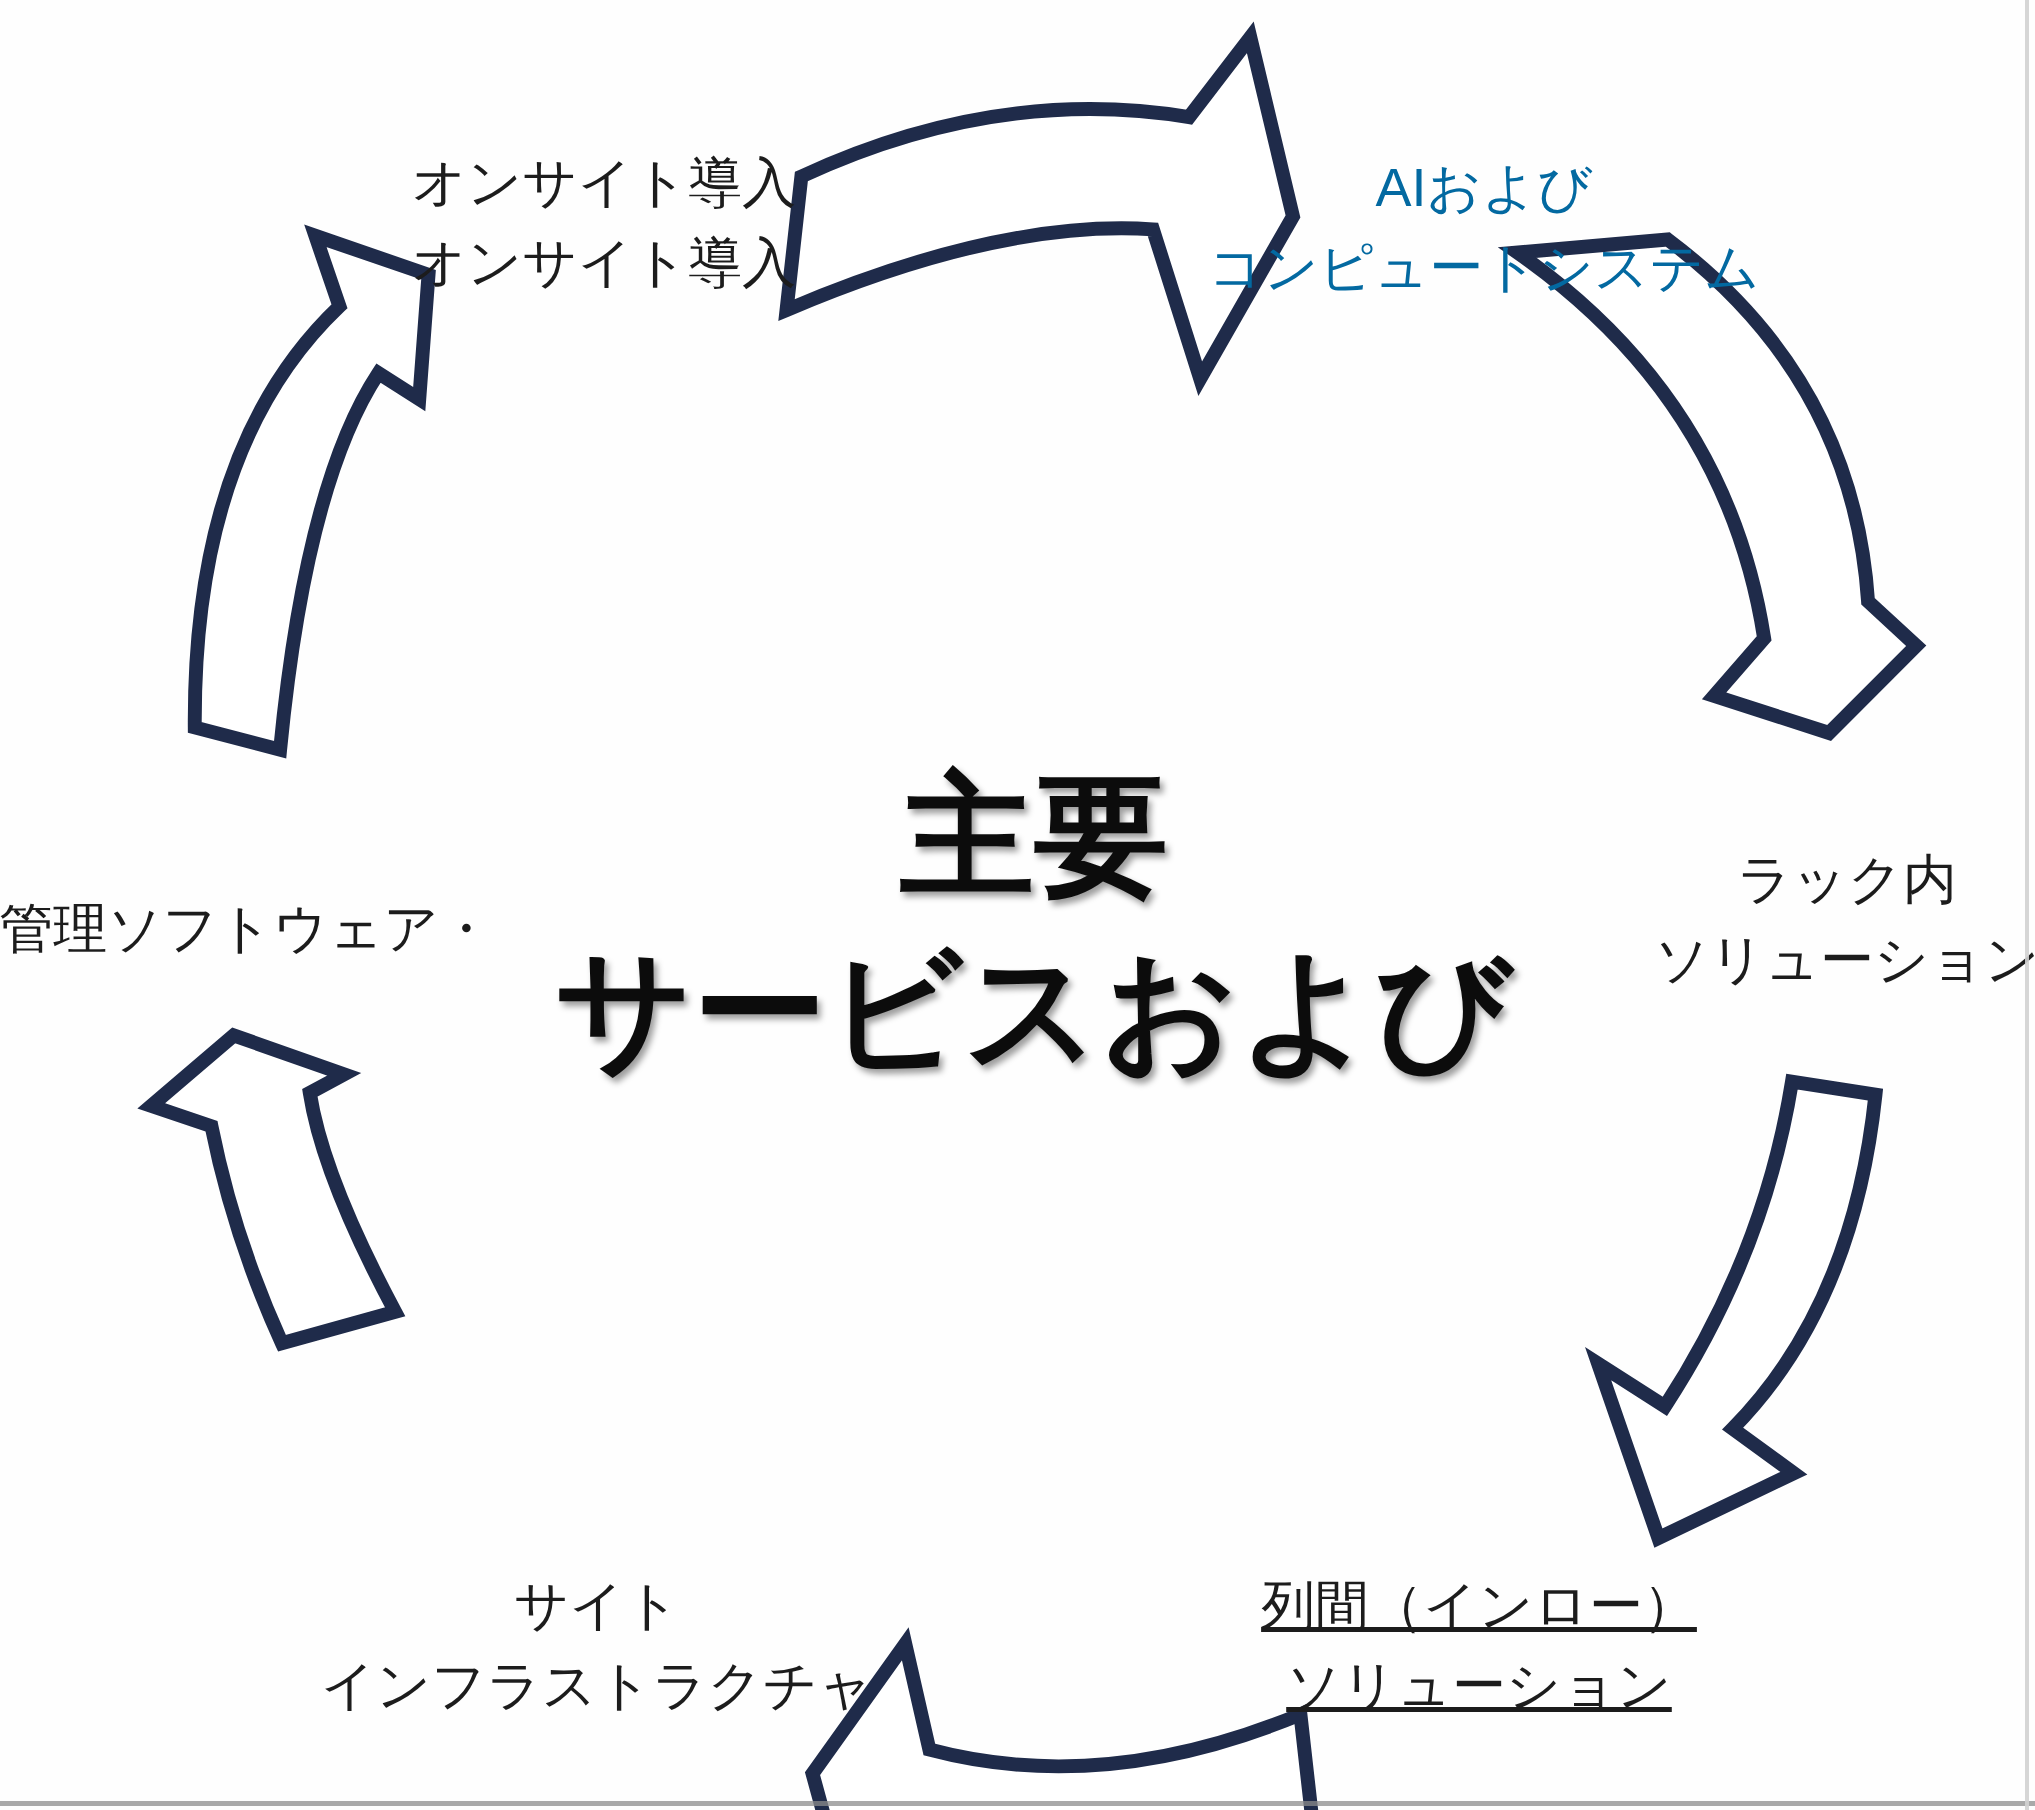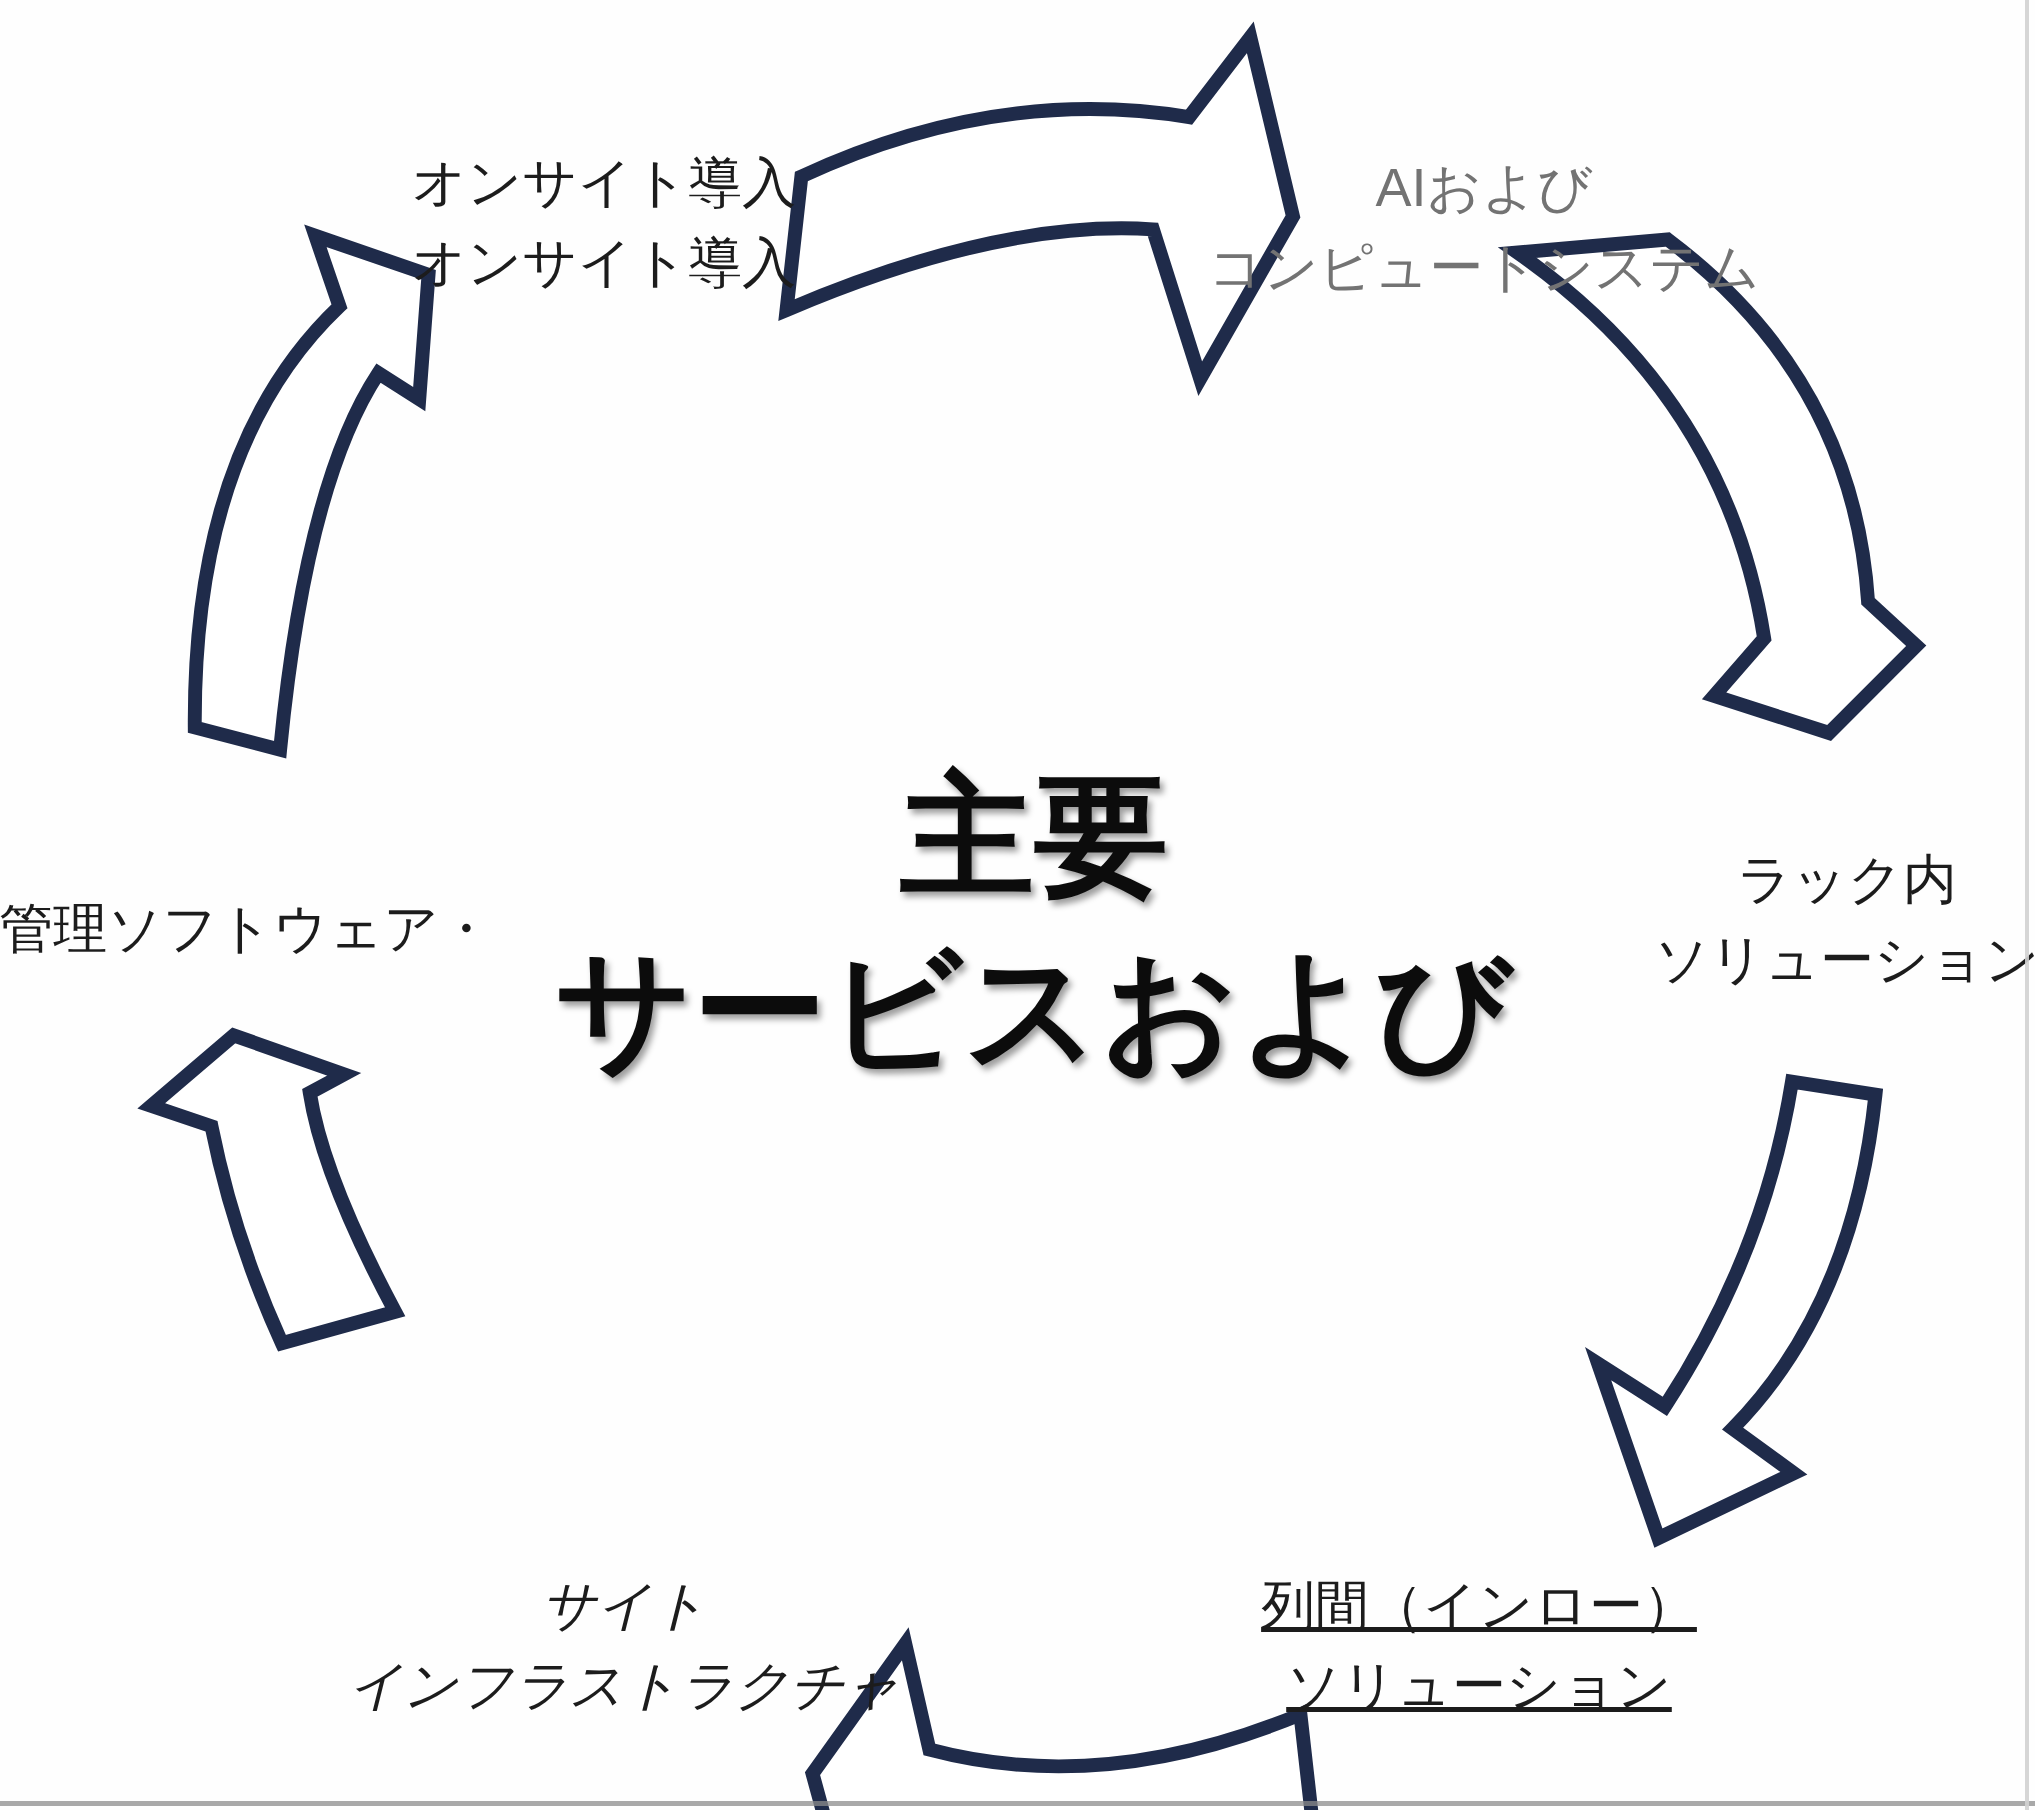"AIおよび" div.node-label { color: #737373 -> #0369a1 }
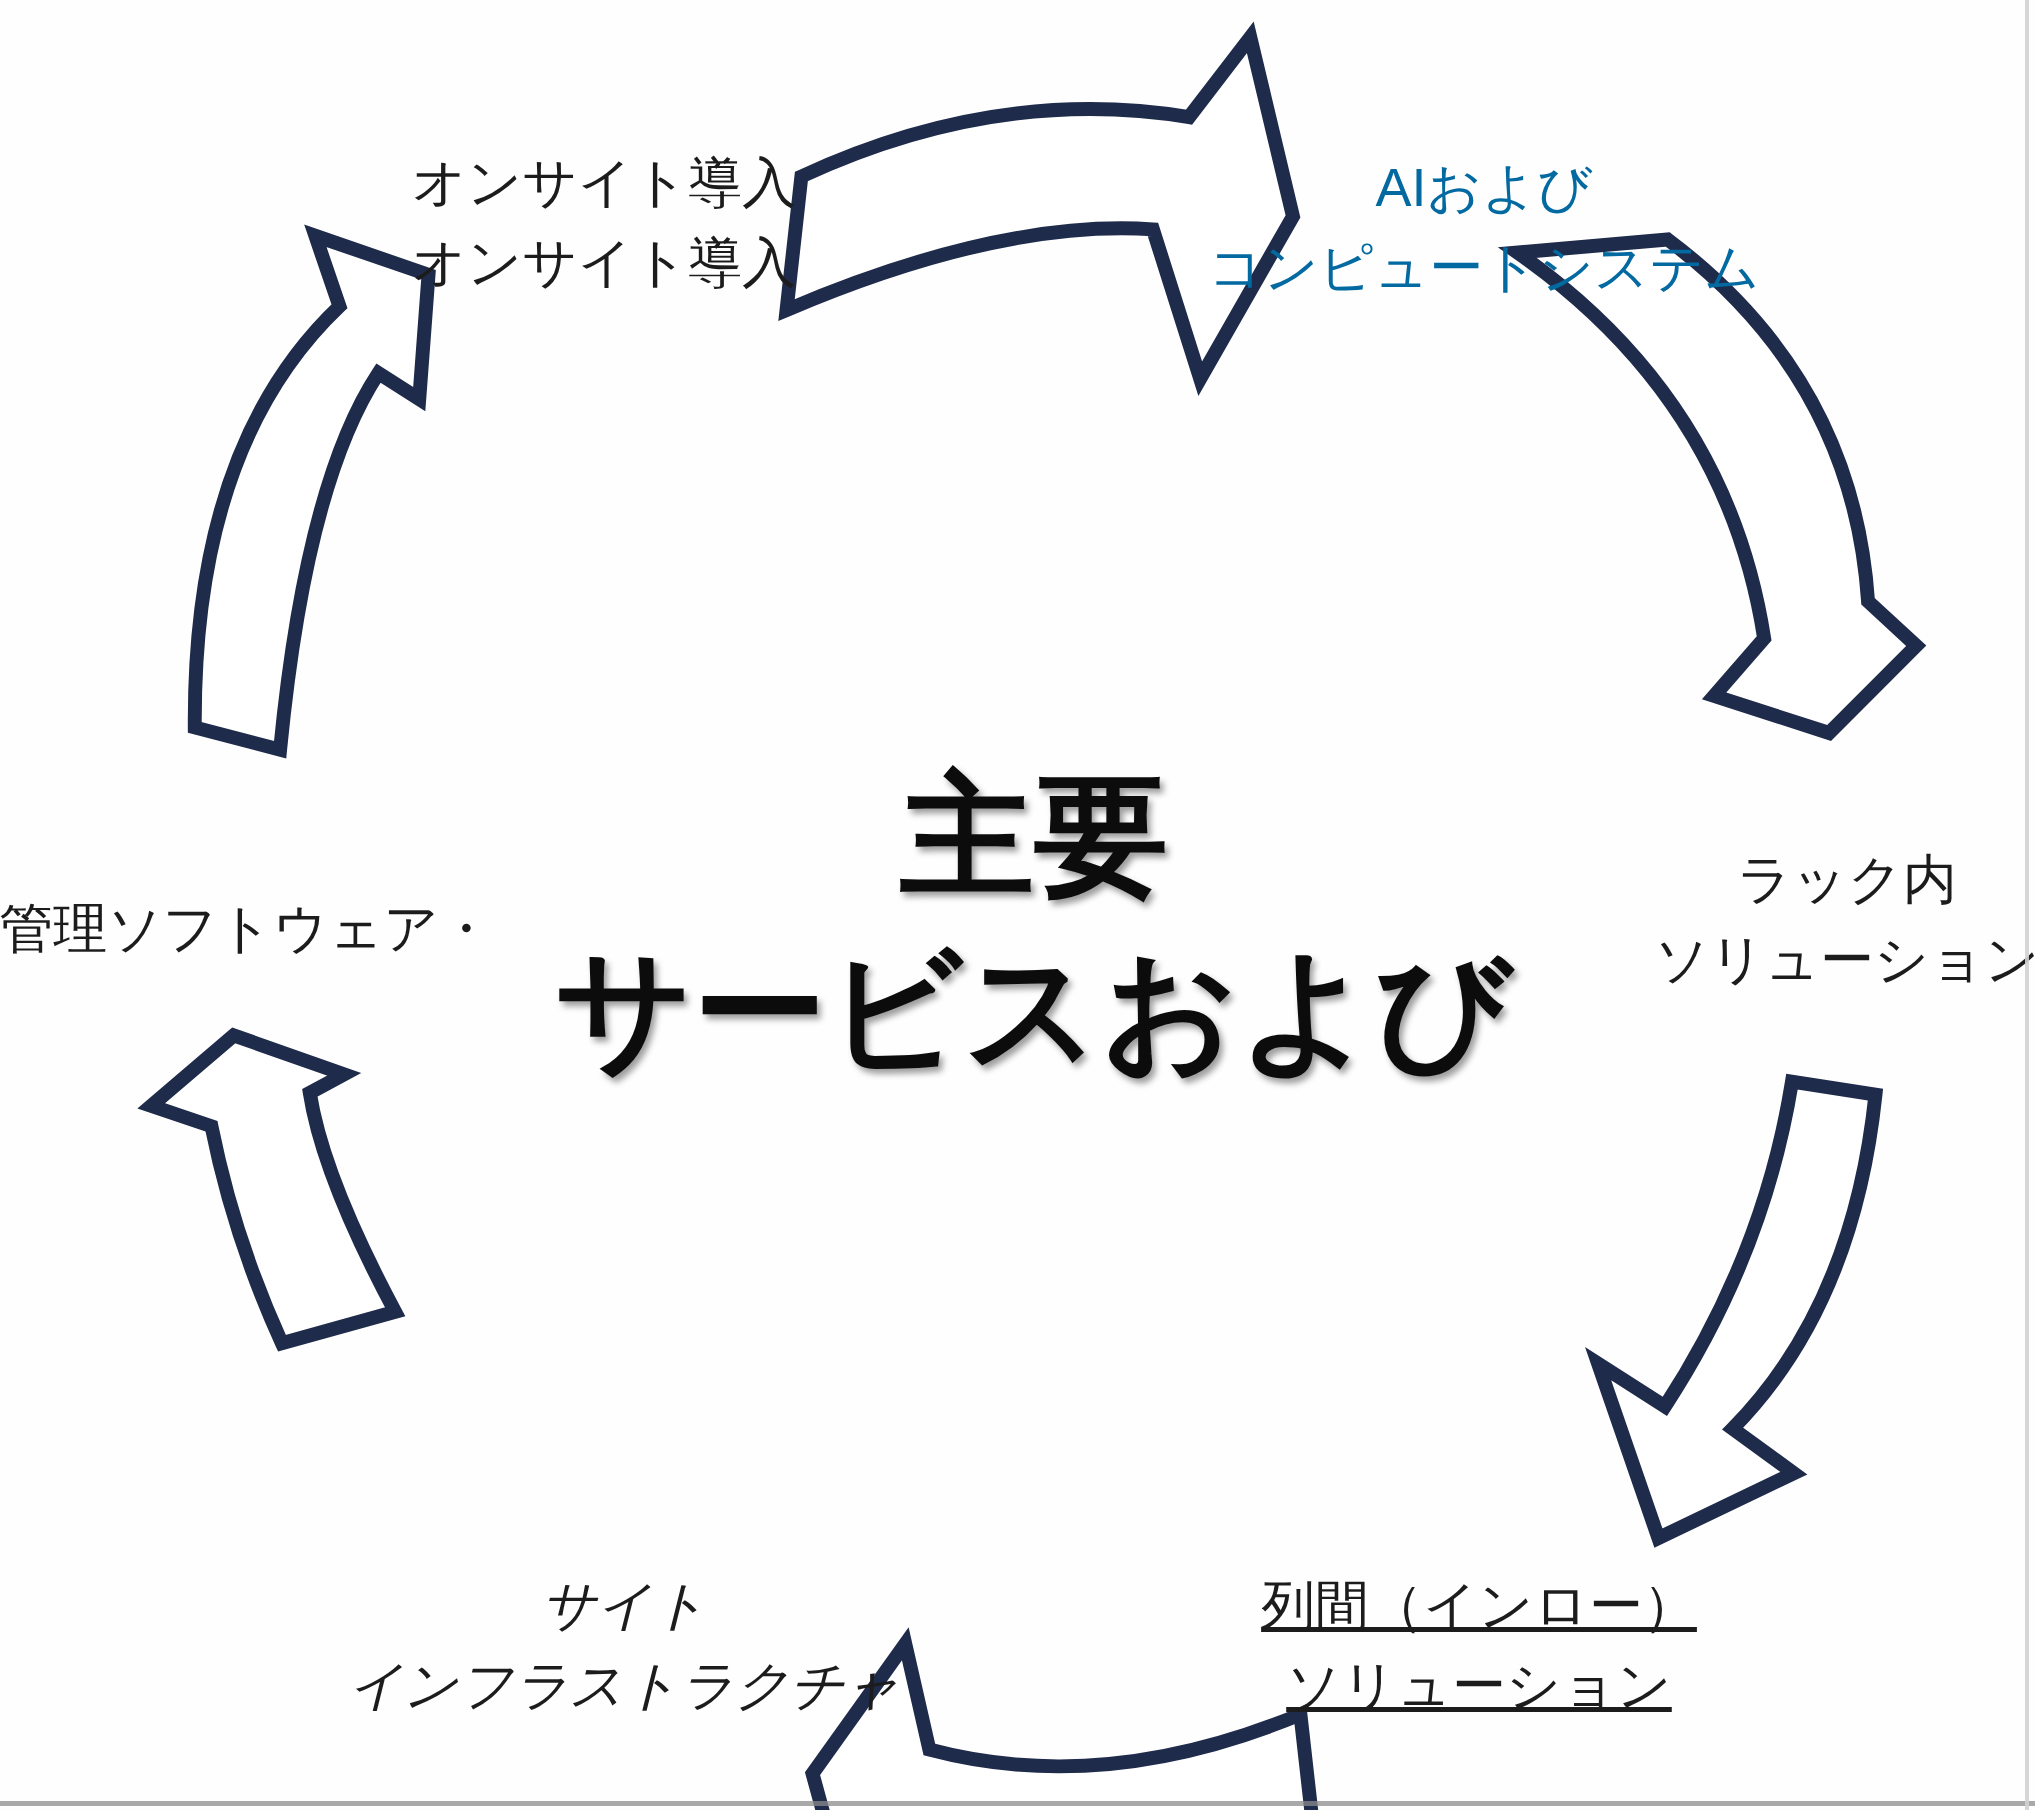"サイト" #label-bottom-left { font-style: italic -> none; left: 624px -> 597px }
